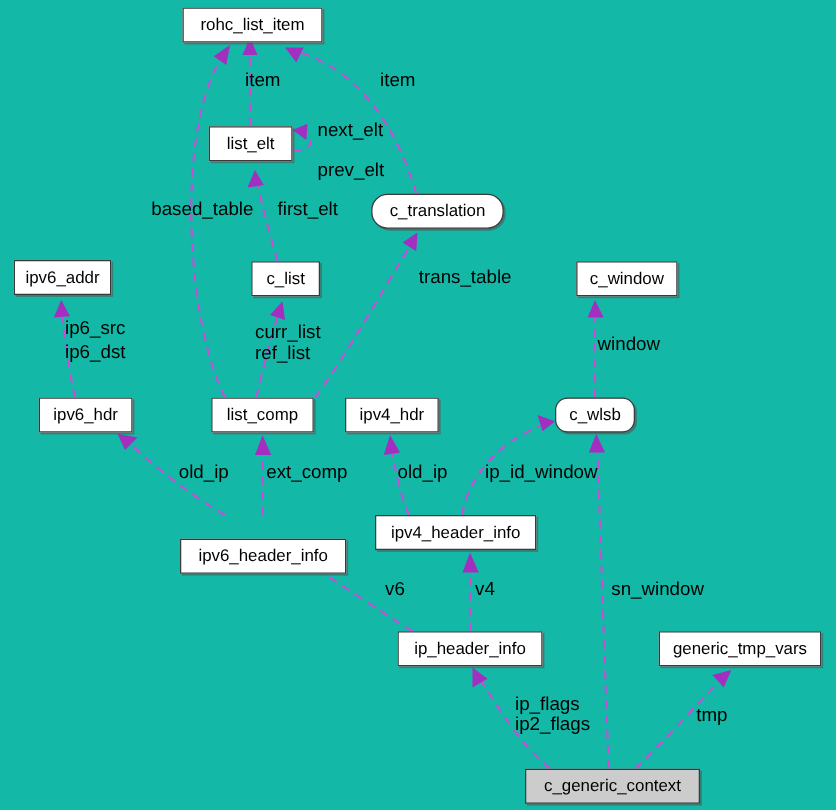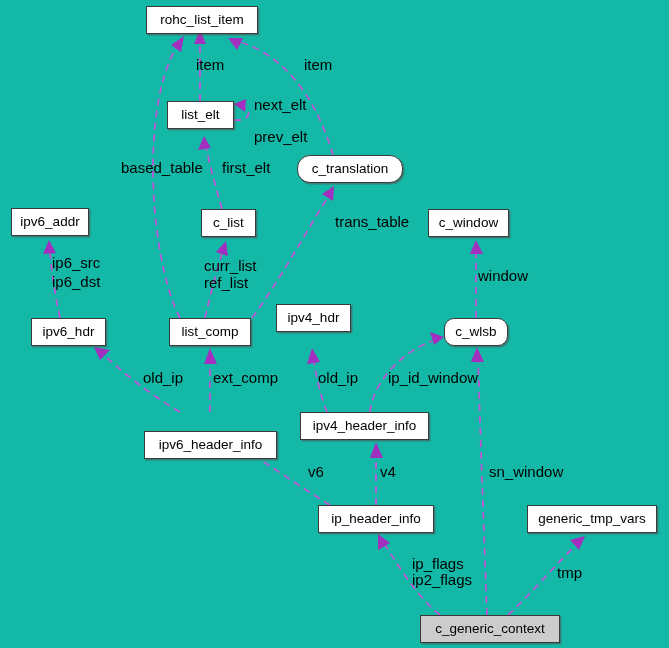"c_window" div.node-box { left: 428px -> 461px }
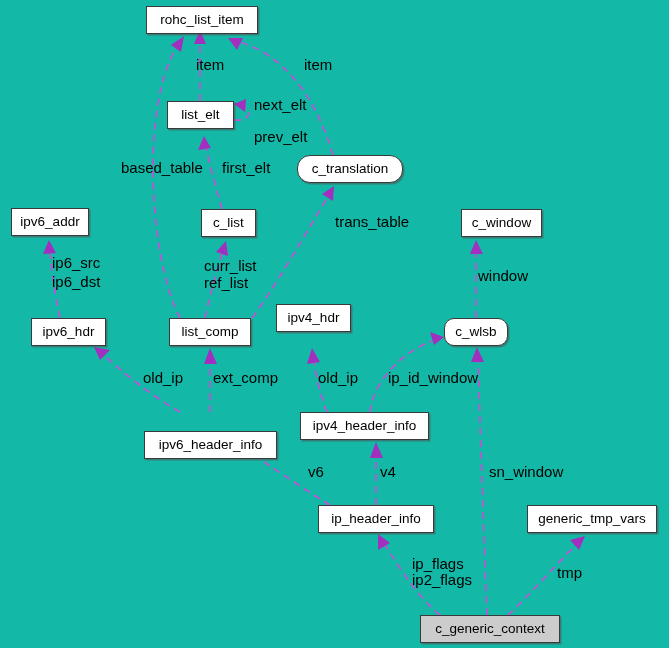"ipv4_hdr" div.node-box { top: 304px -> 318px }
